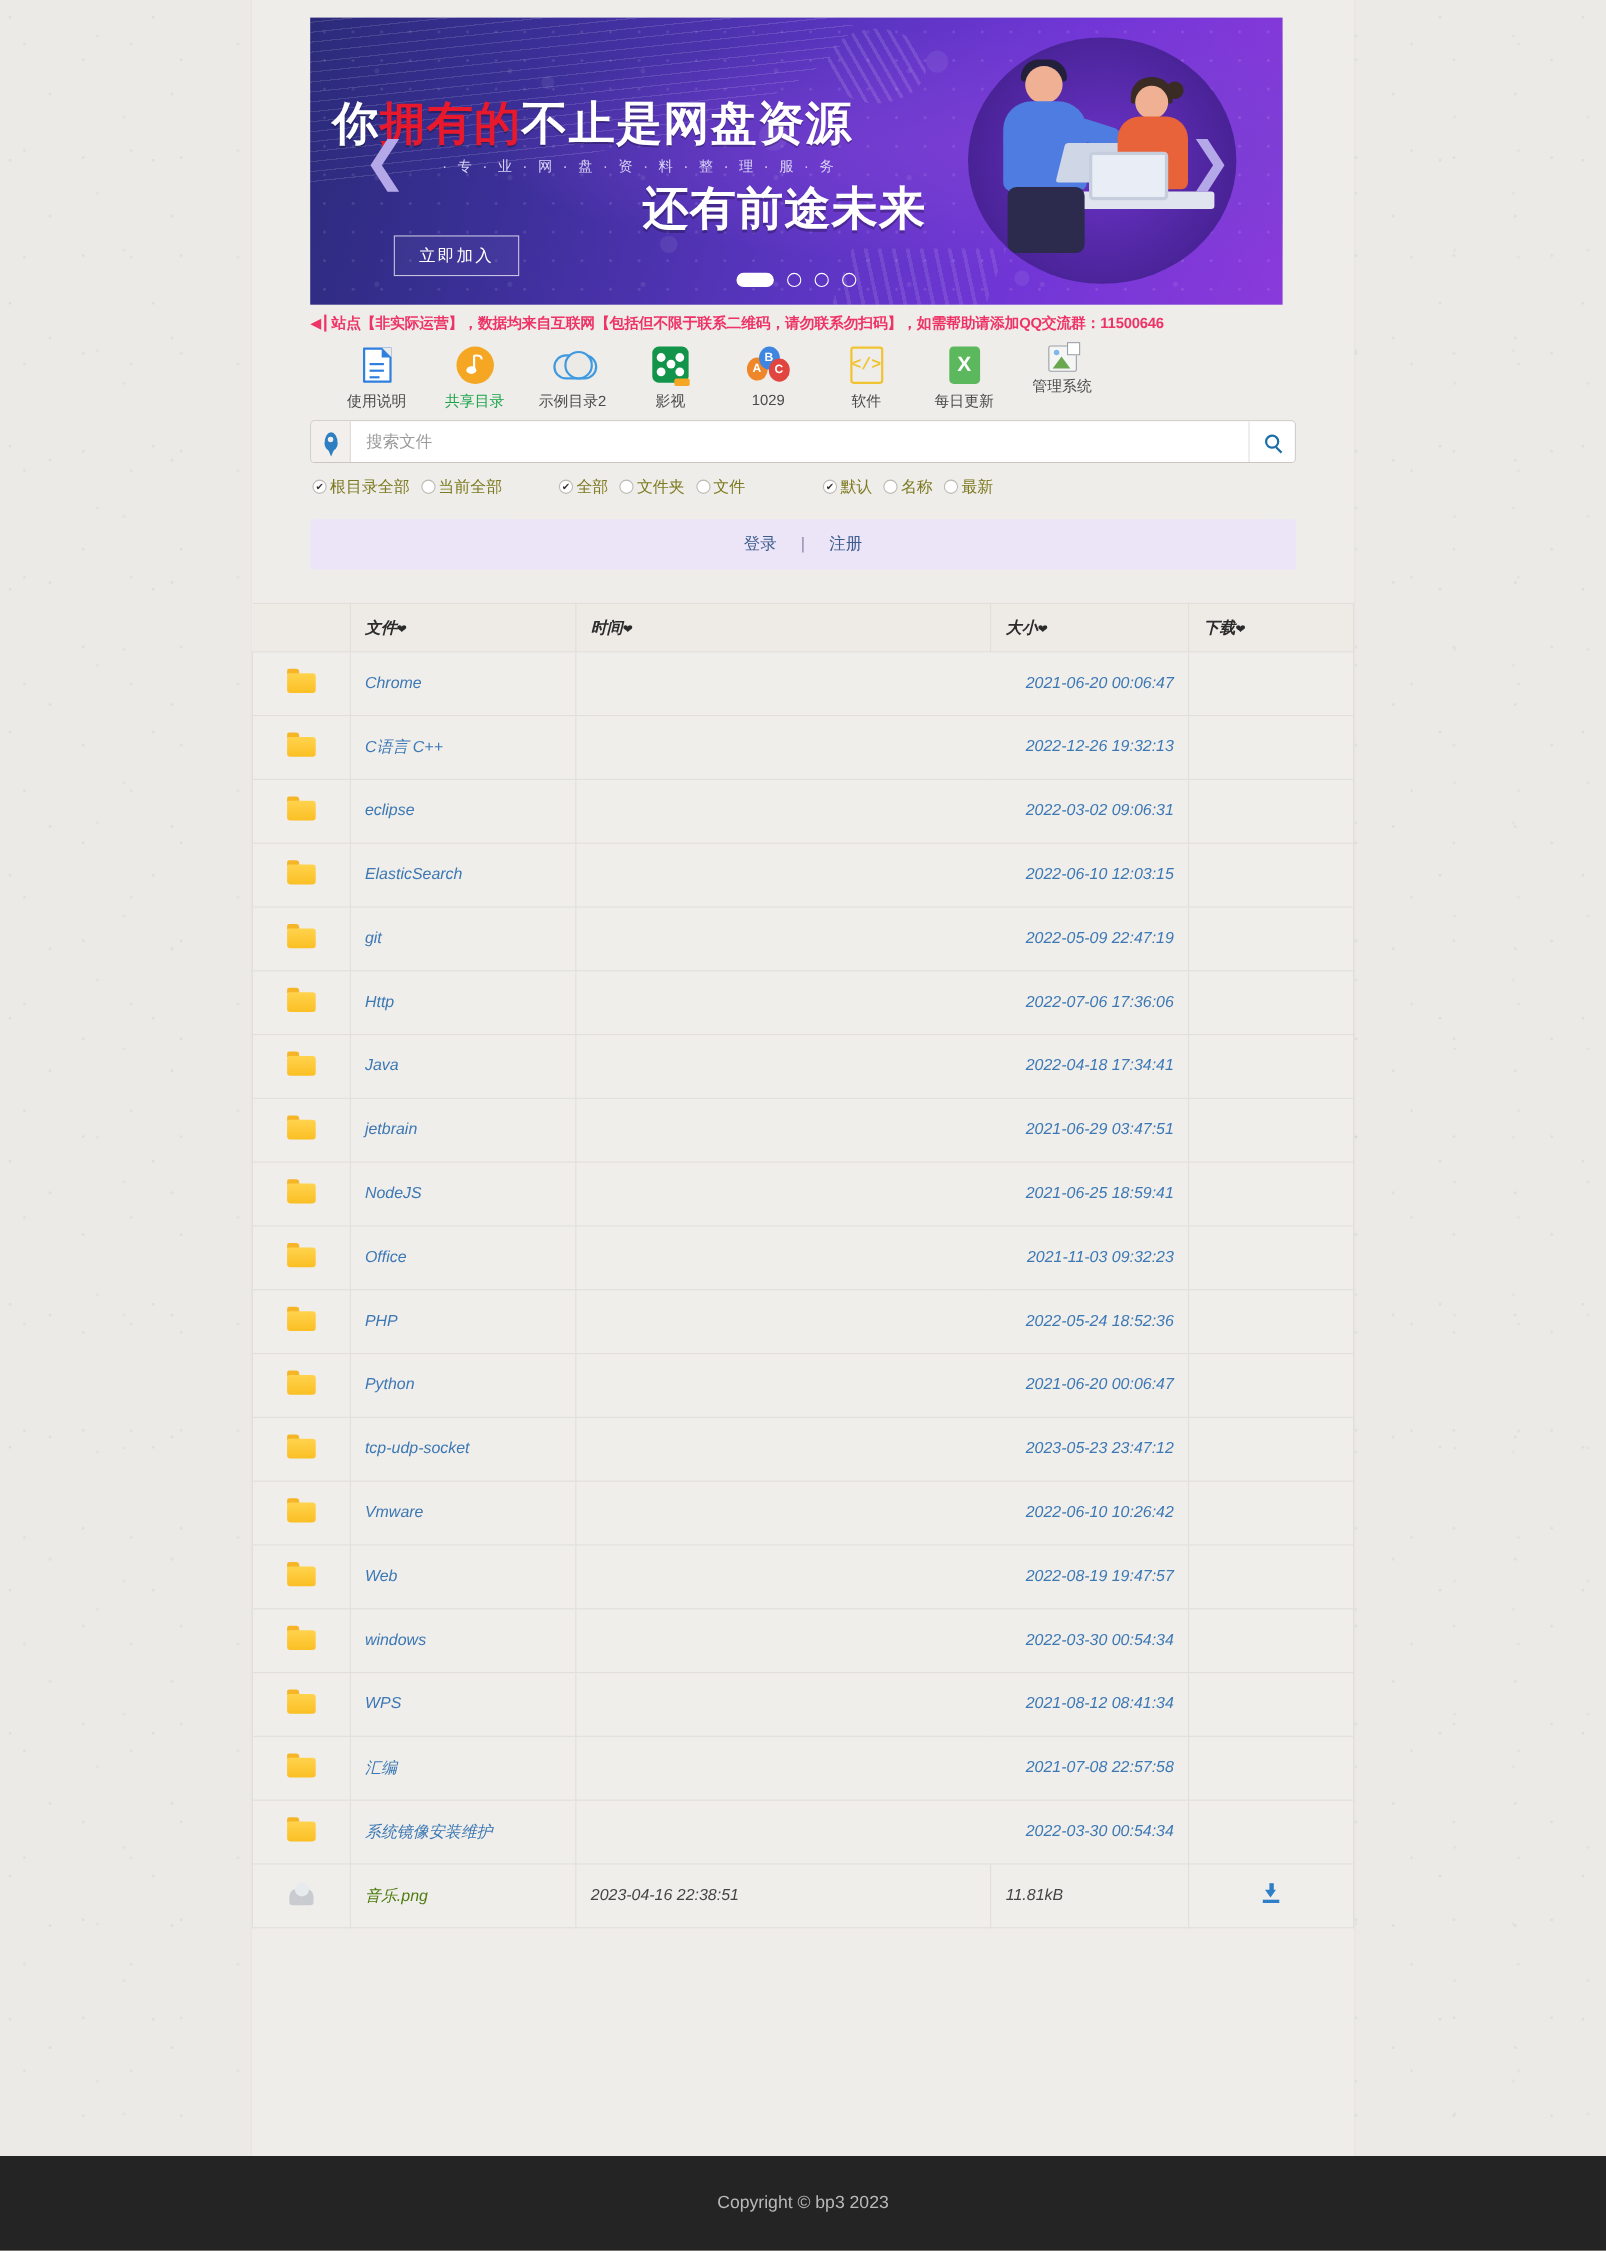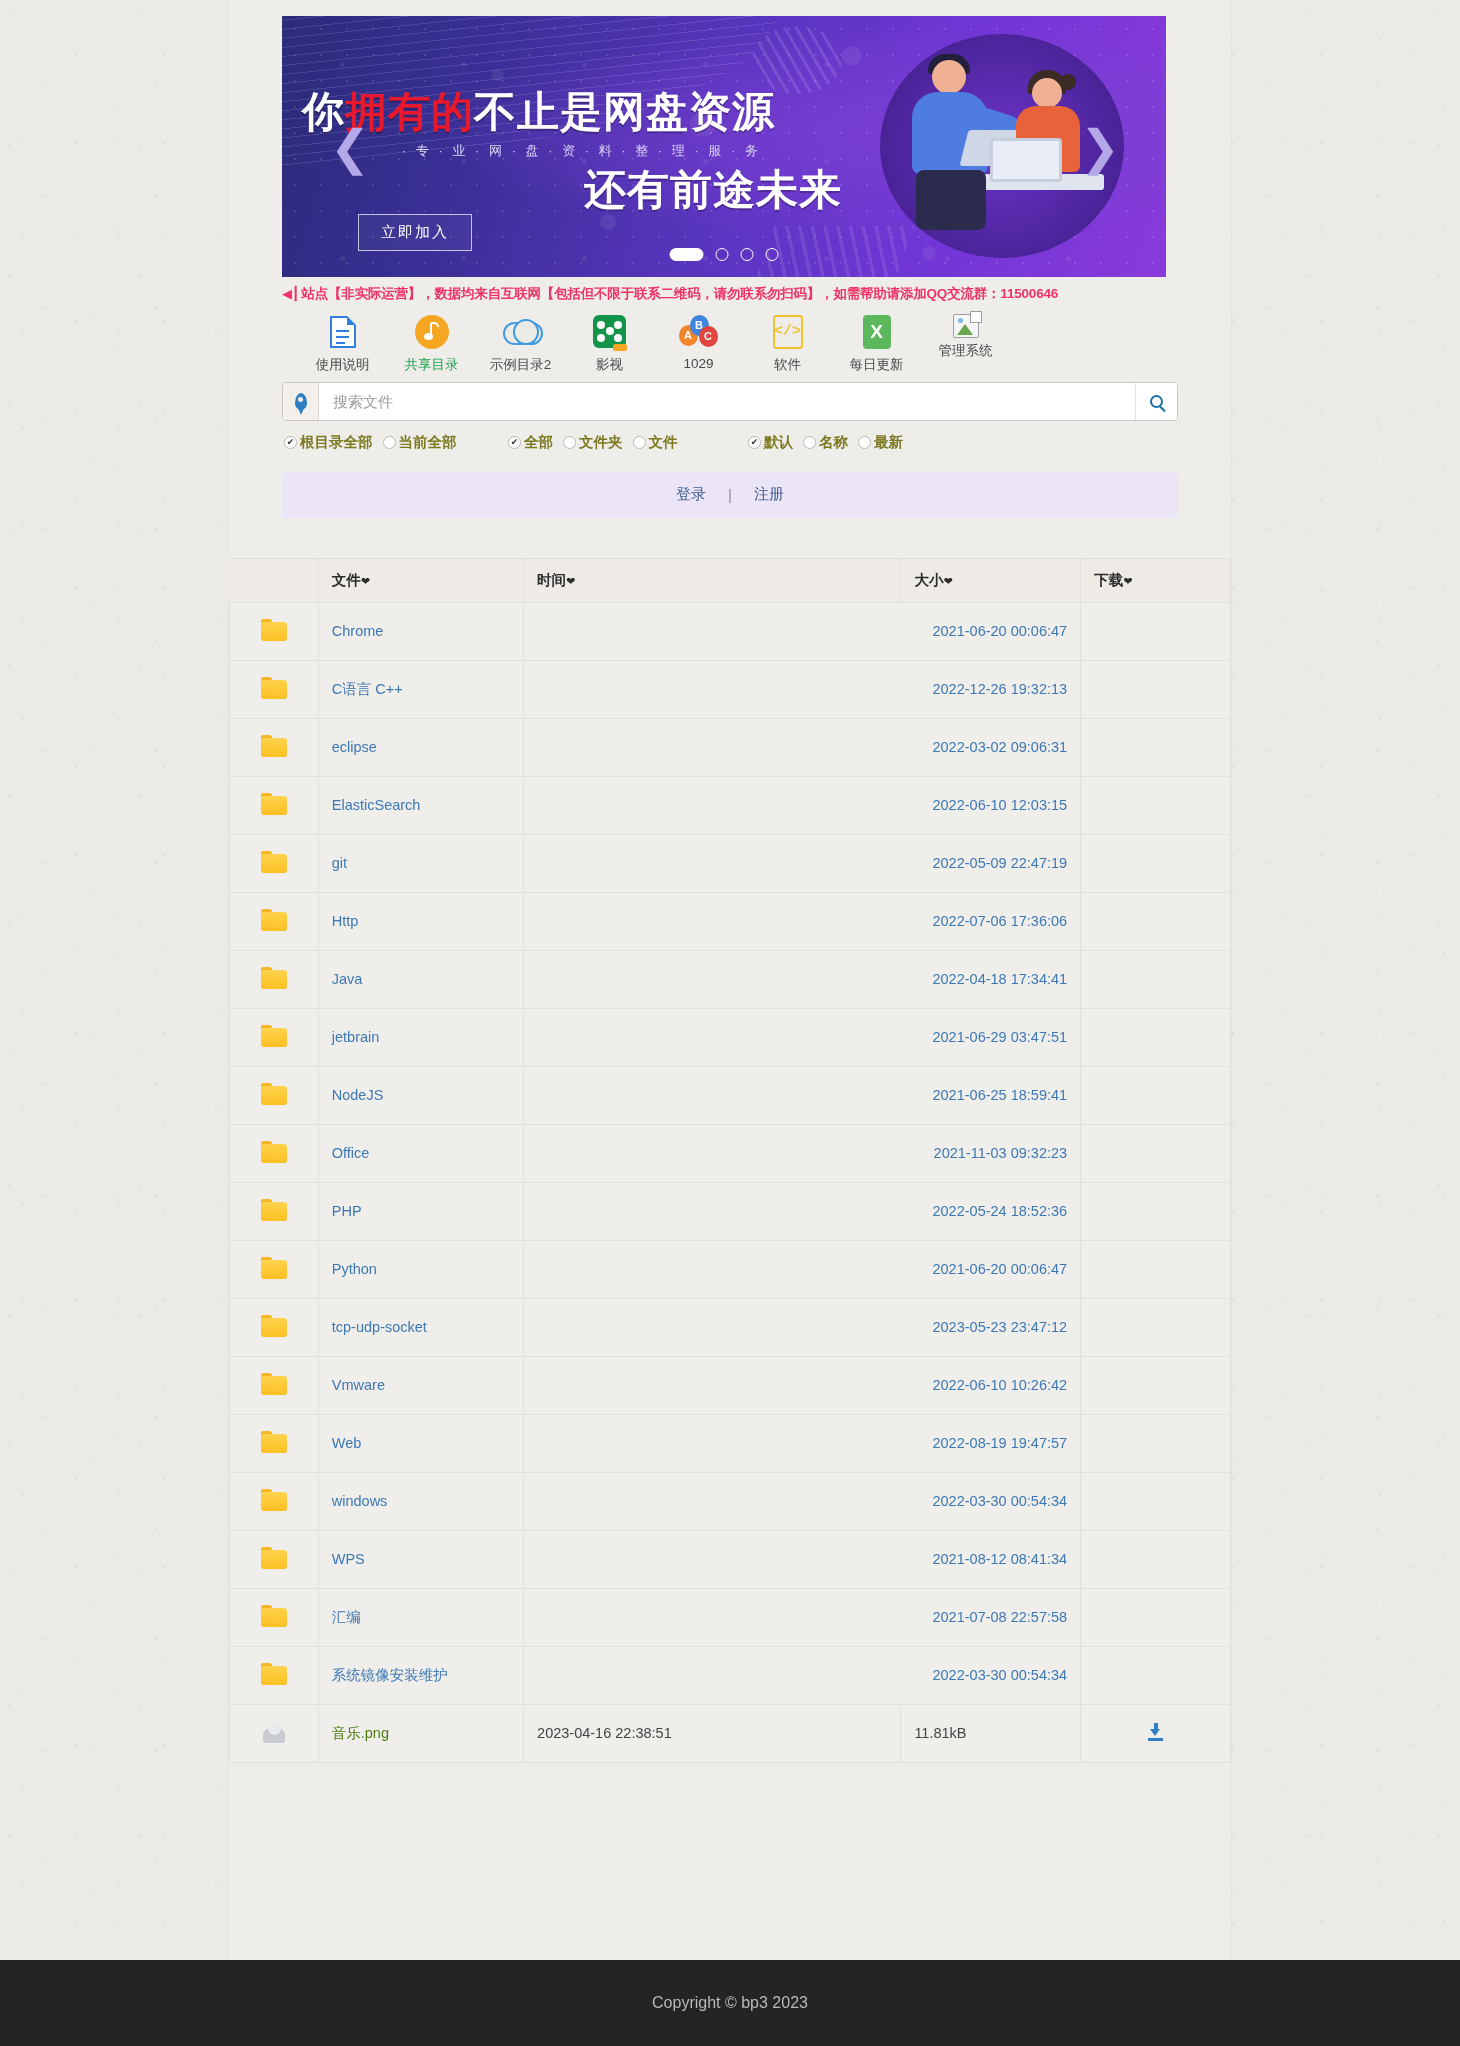"根目录全部" .radio-row { font-weight: bold -> normal }
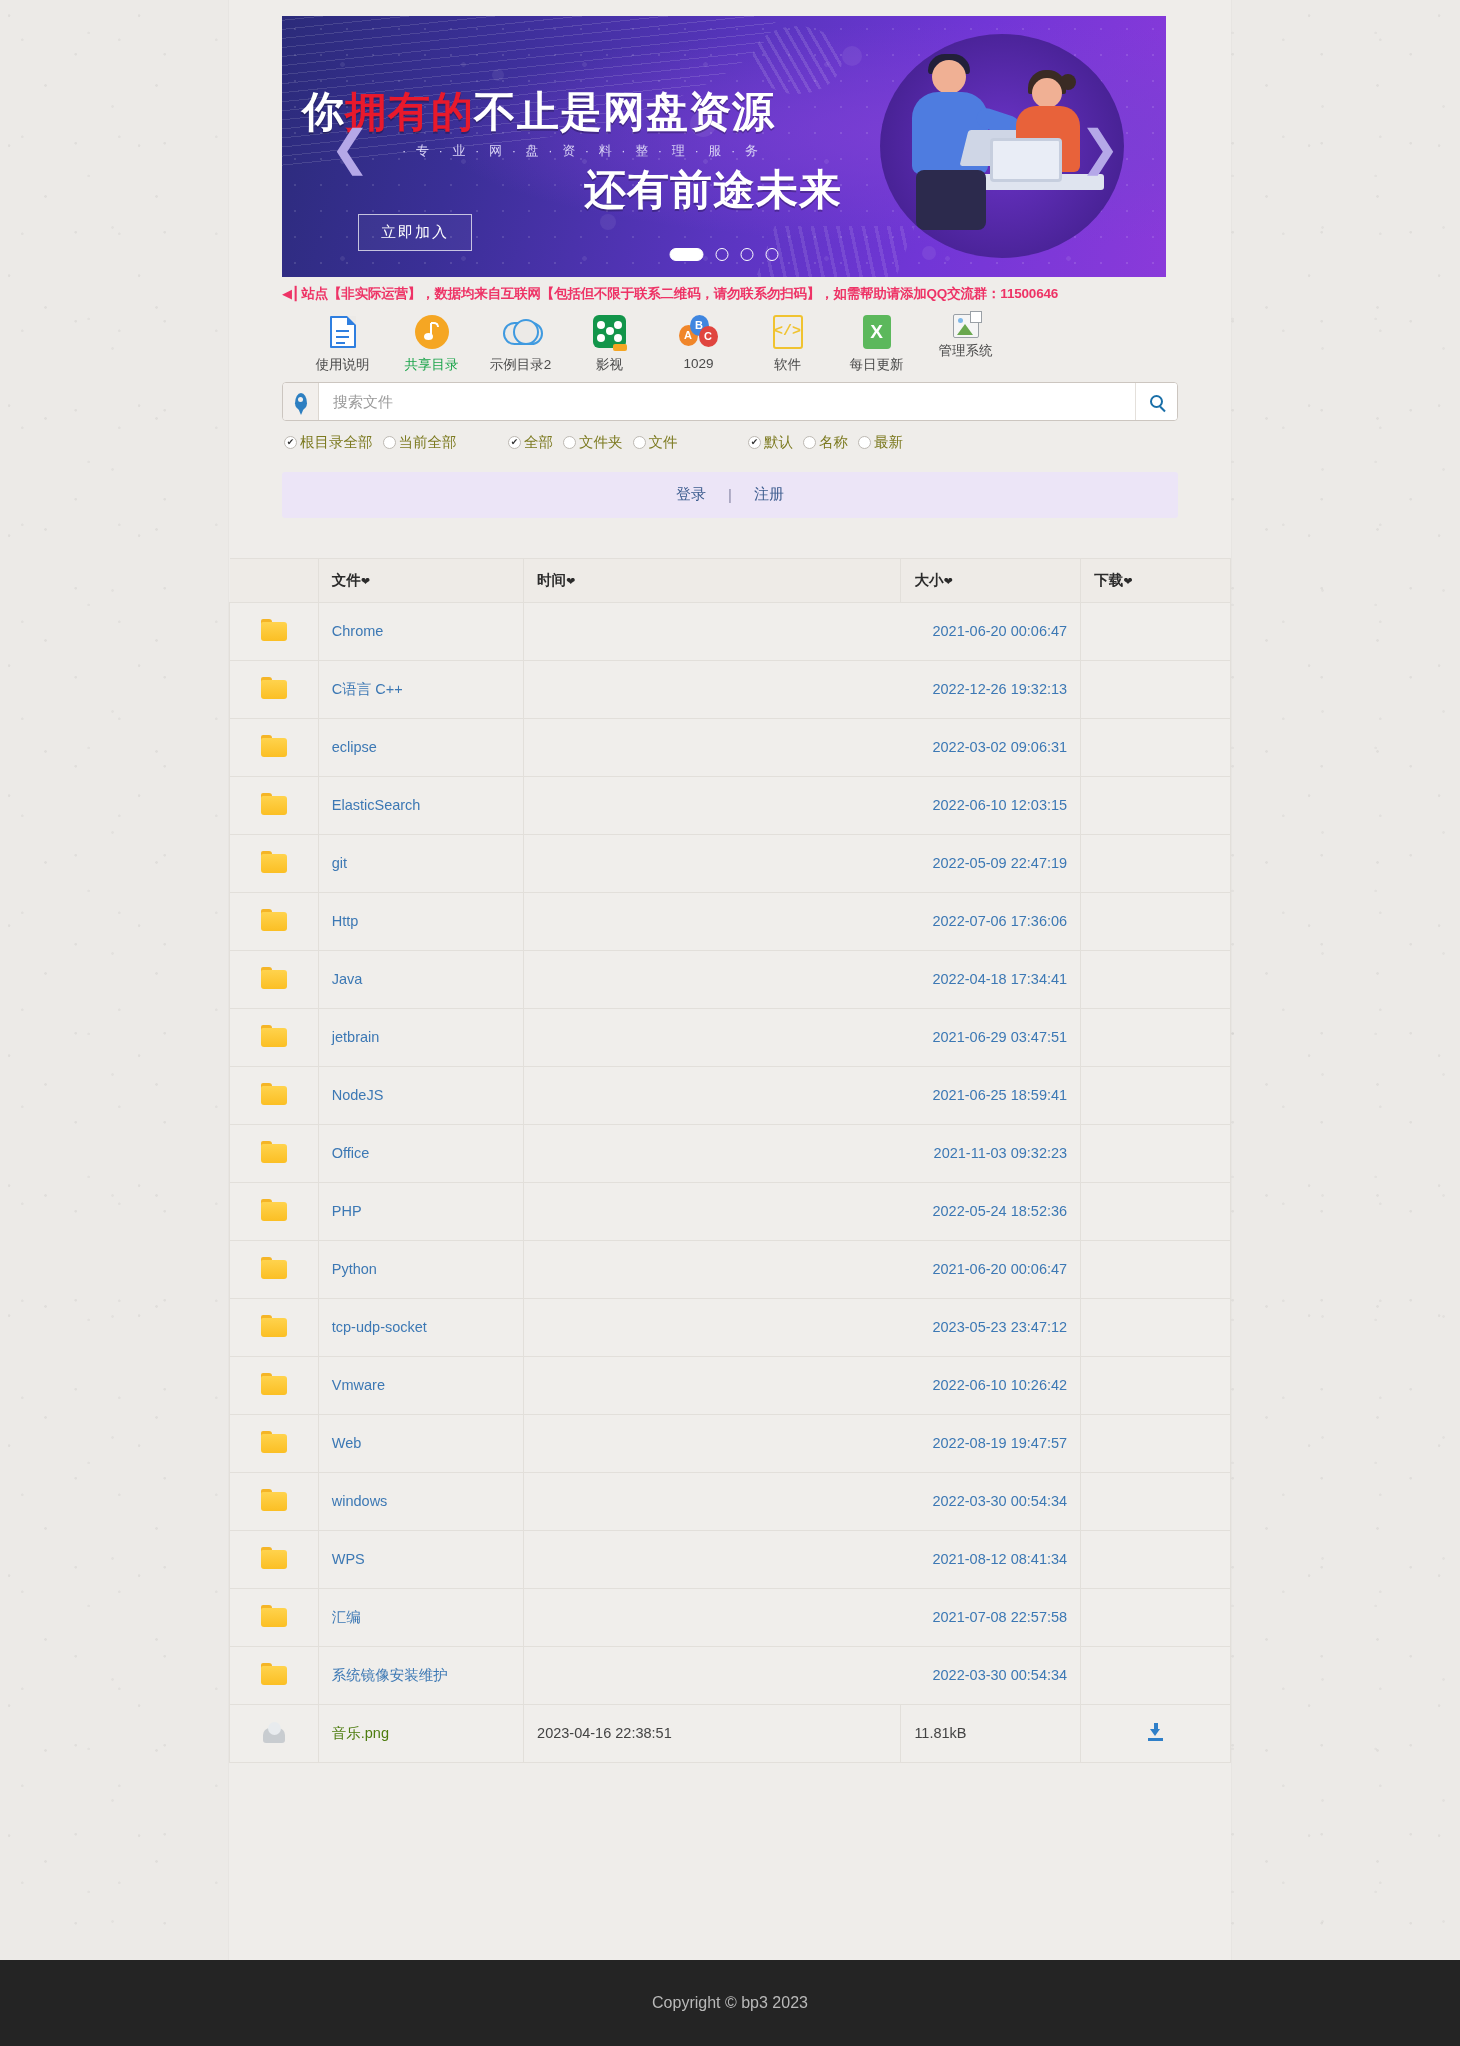"文件❤" .tablewrap { font-style: none -> italic; margin: 40px 0 0 0 -> 30px 0 0 0 }
